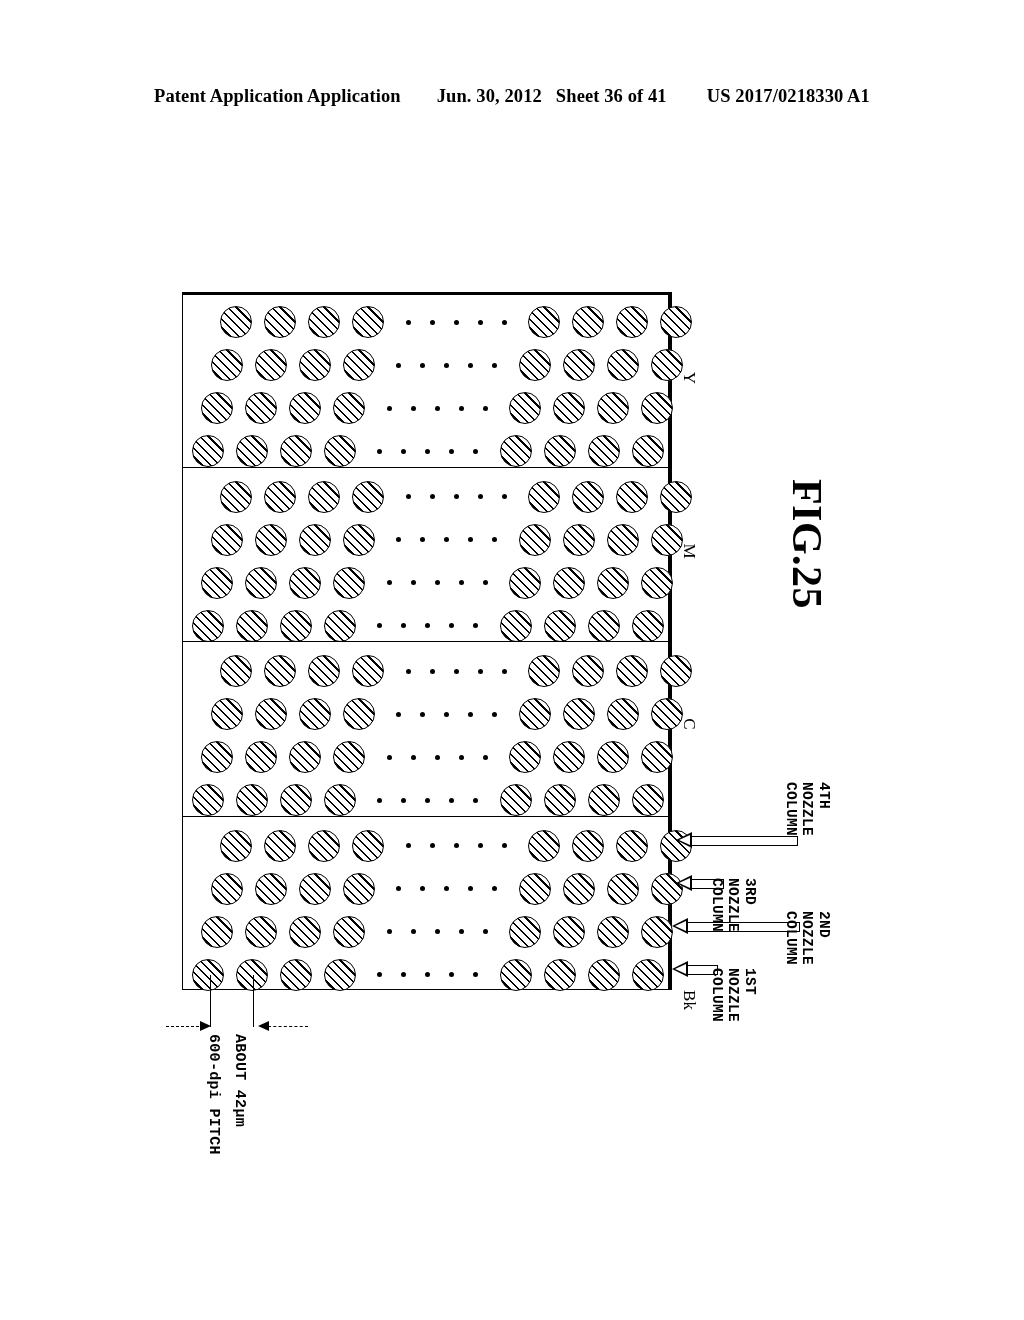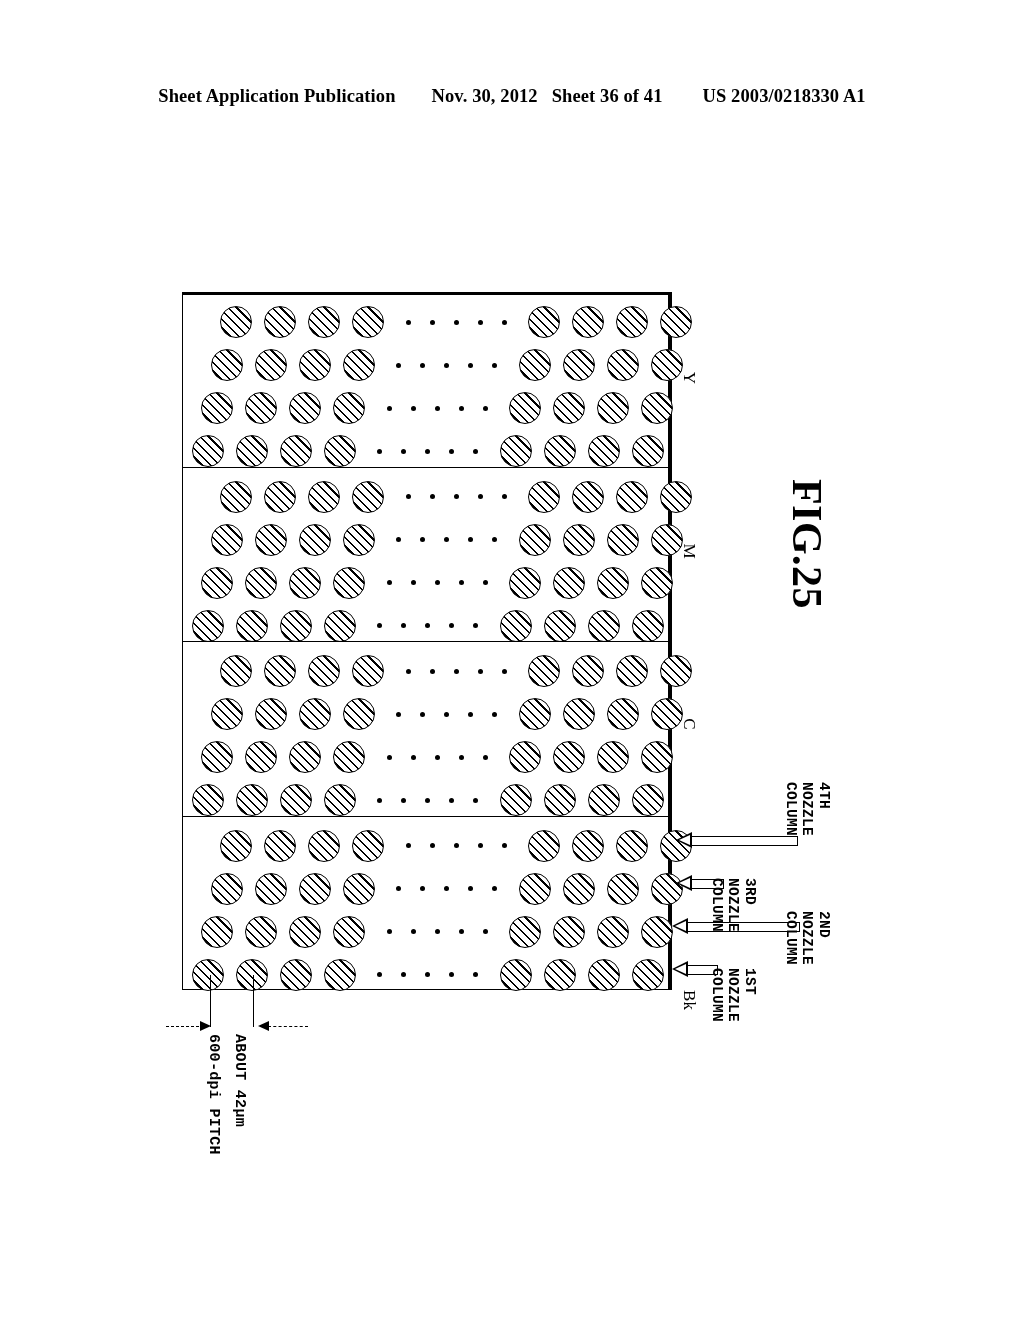"Sheet Application Publication" span { text: Sheet Application Publication -> Patent Application Application }
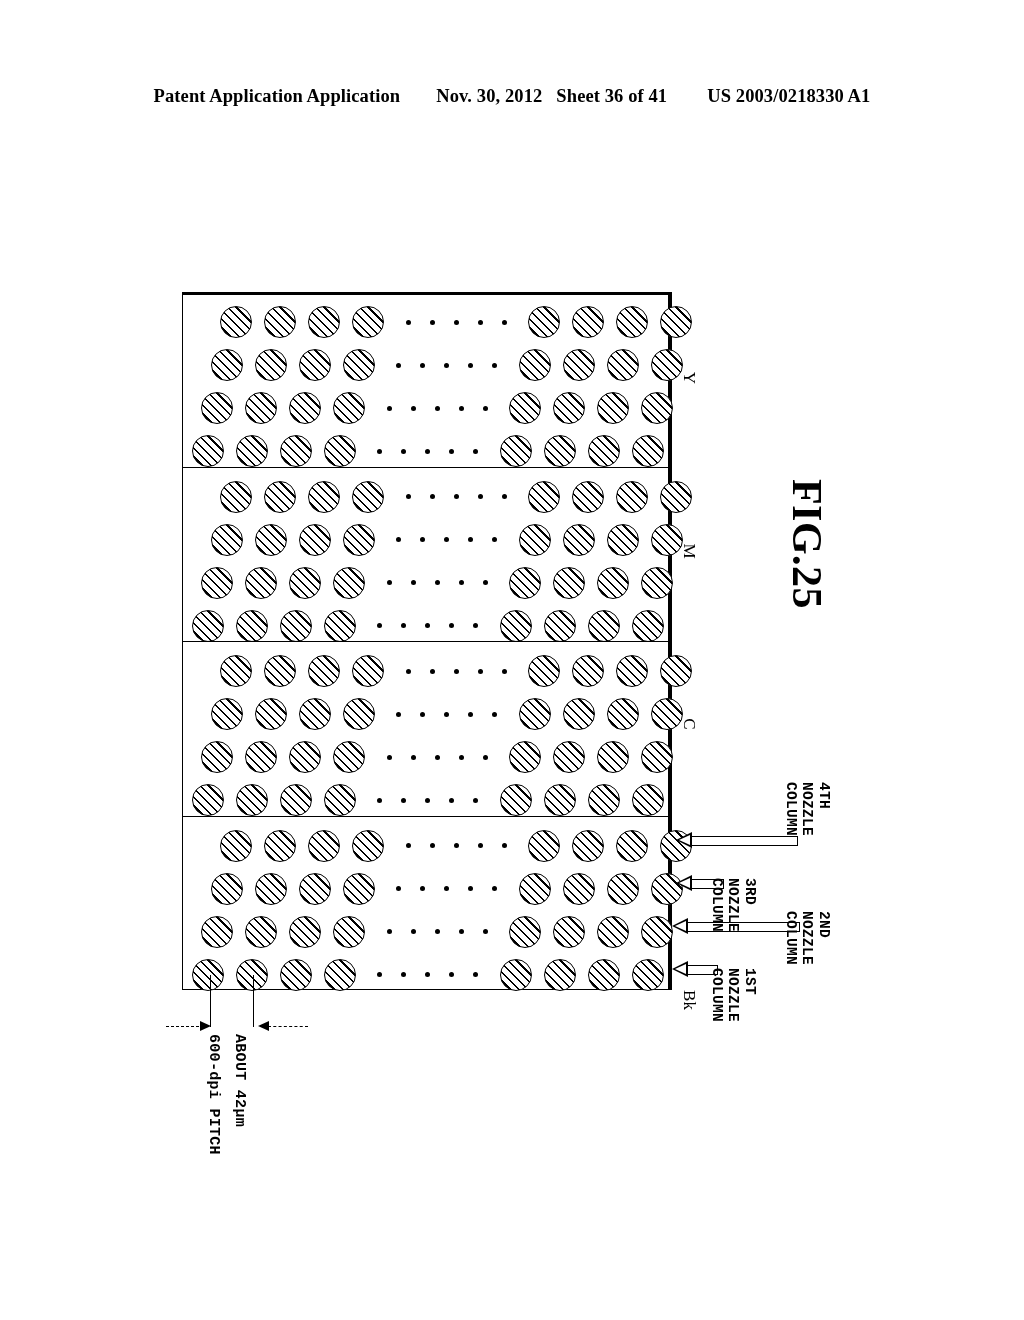"Nov. 30, 2012" span { text: Nov -> Jun }
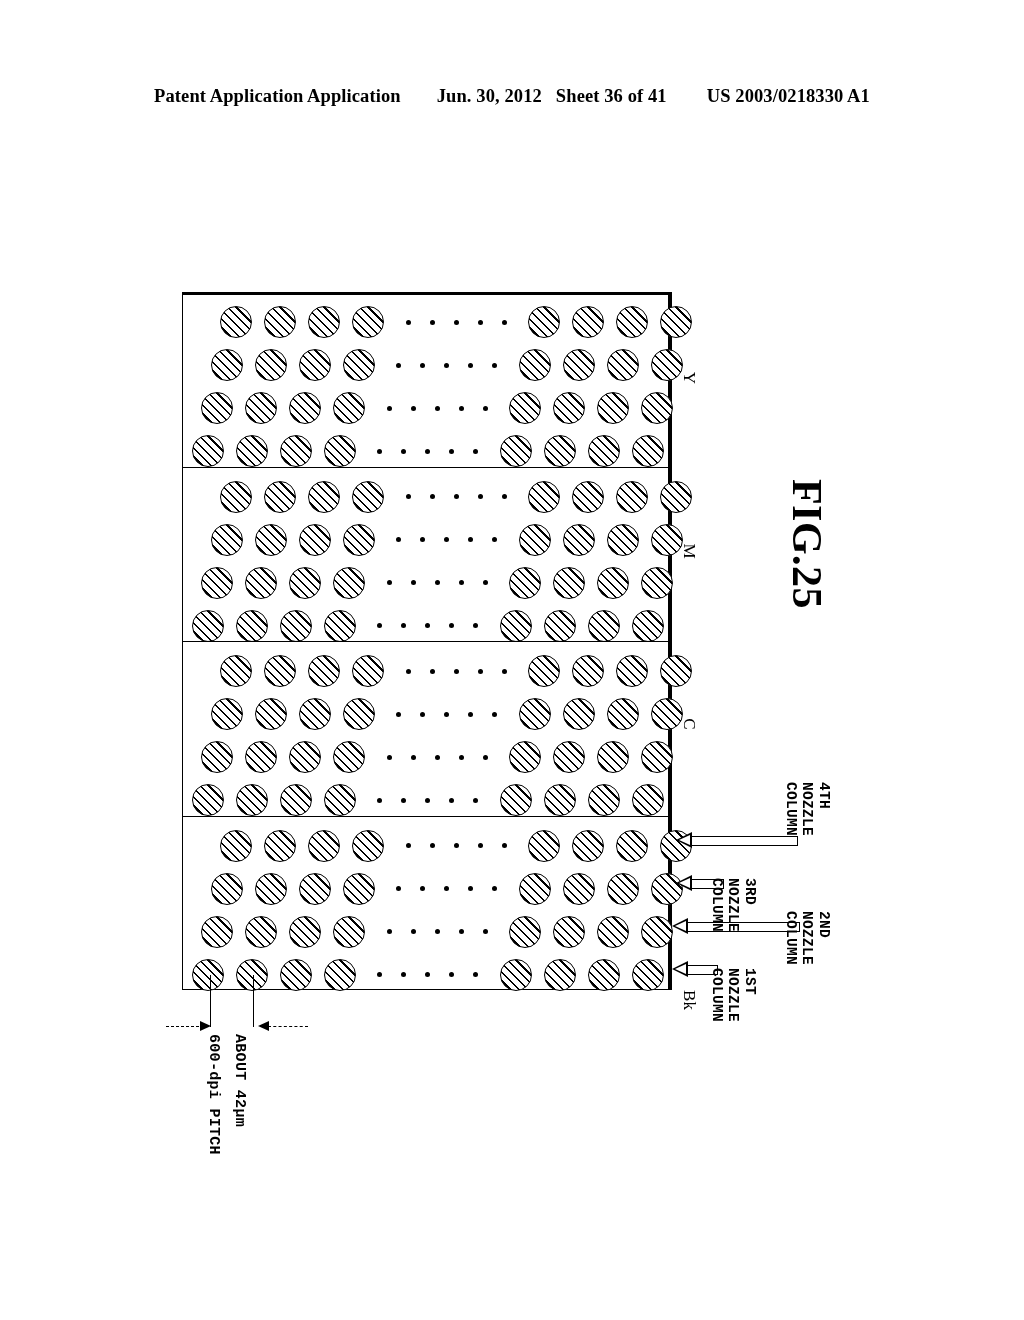"US 2003/0218330 A1" span { text: 2003/0218330 -> 2017/0218330 }
